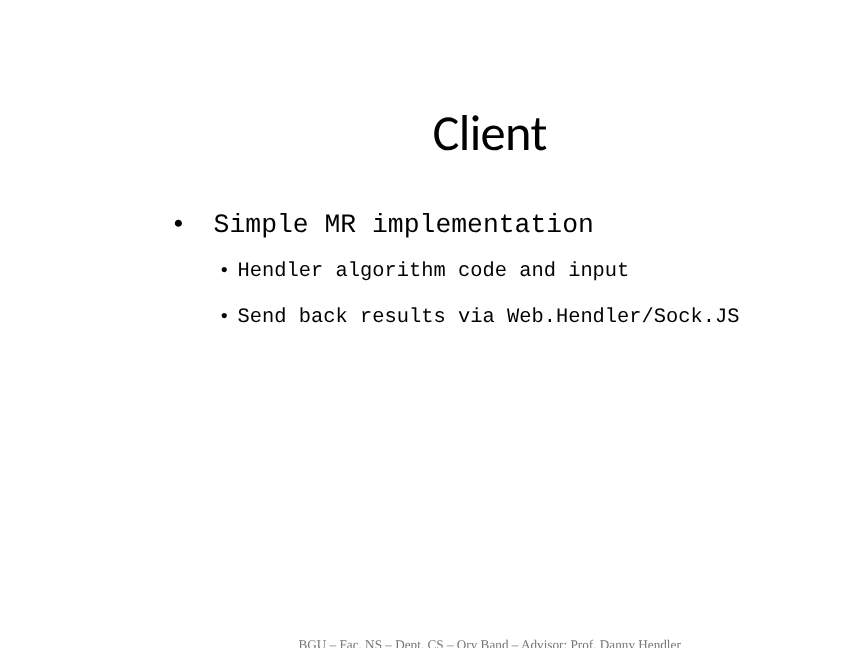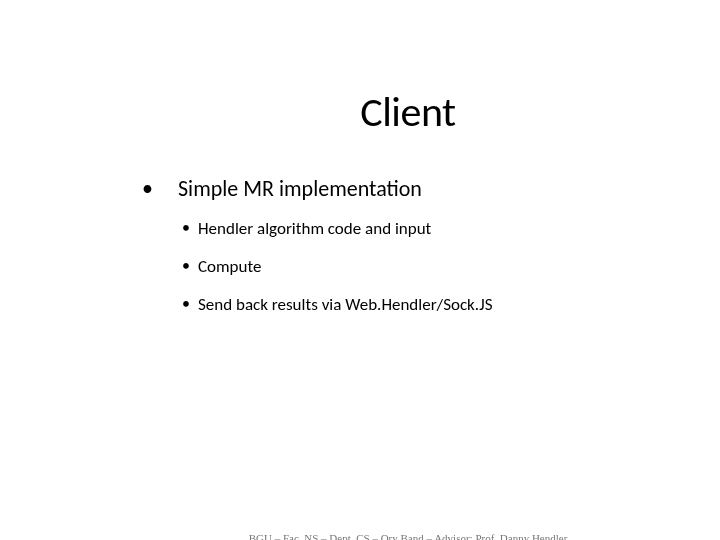"Simple MR implementation" .level1 { font-family: none -> Liberation Mono, monospace }
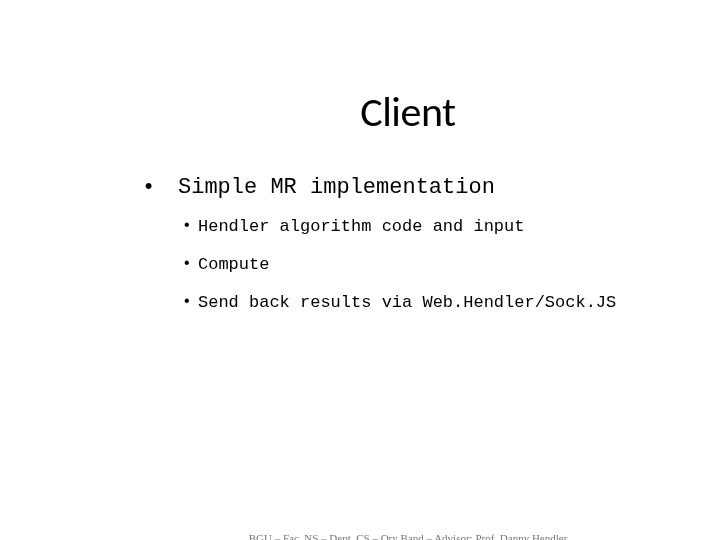"Compute" li { html: <li>Compute</li> -> none }
